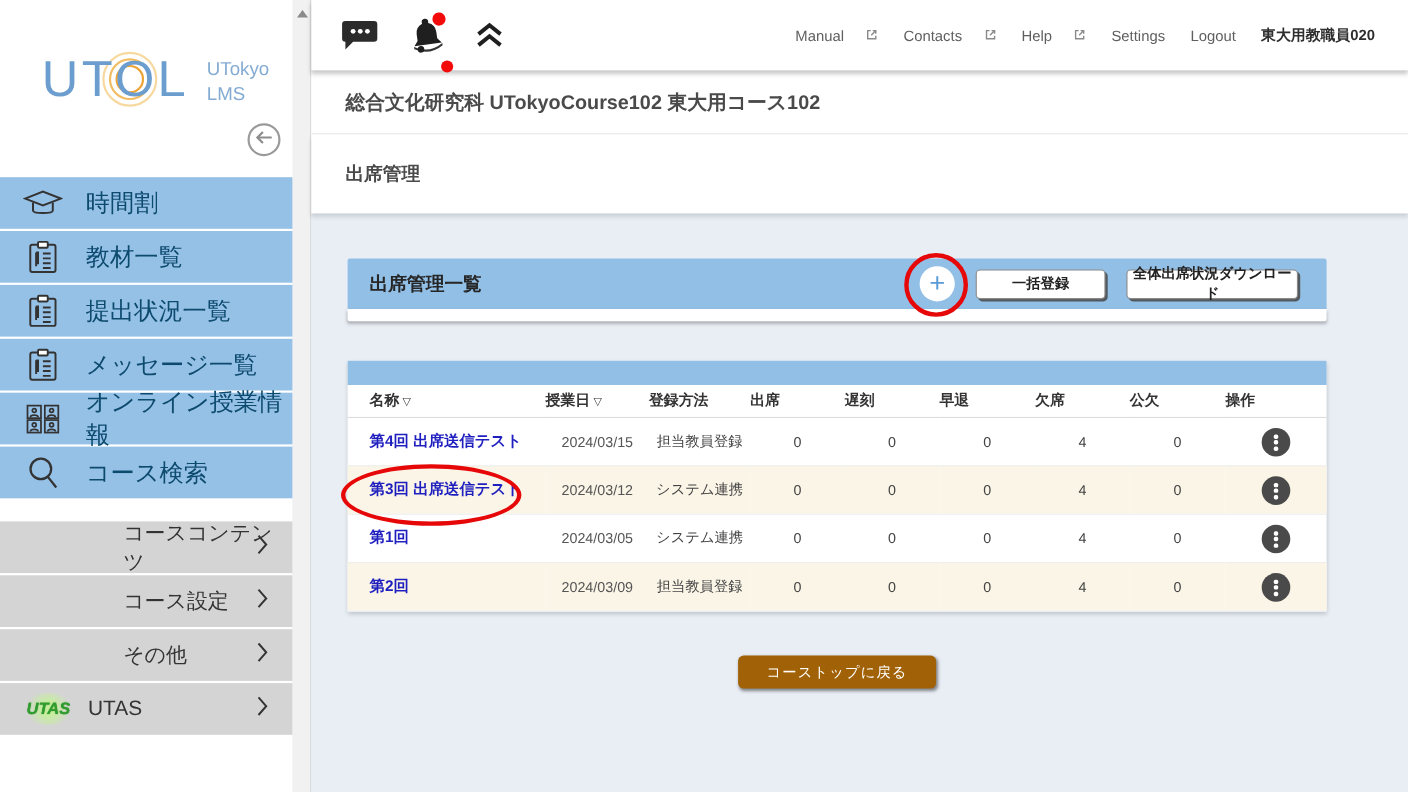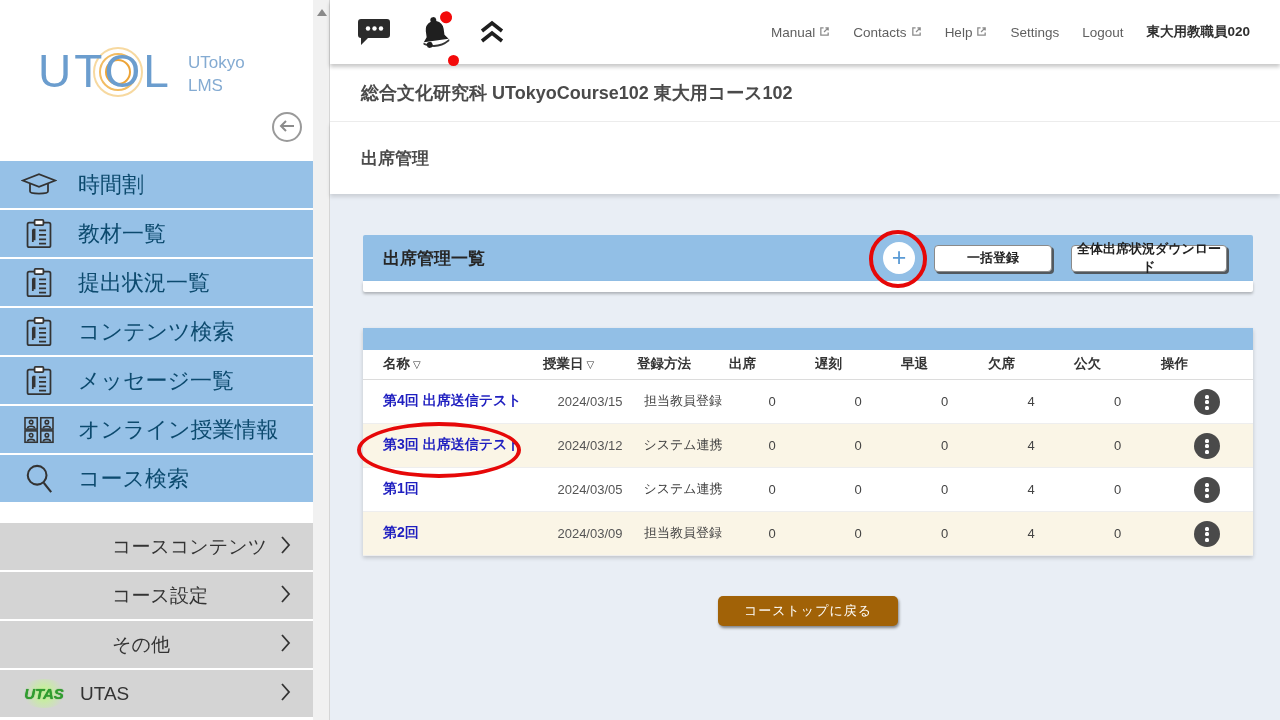"Manual" .top-link { gap: 4px -> 20px }
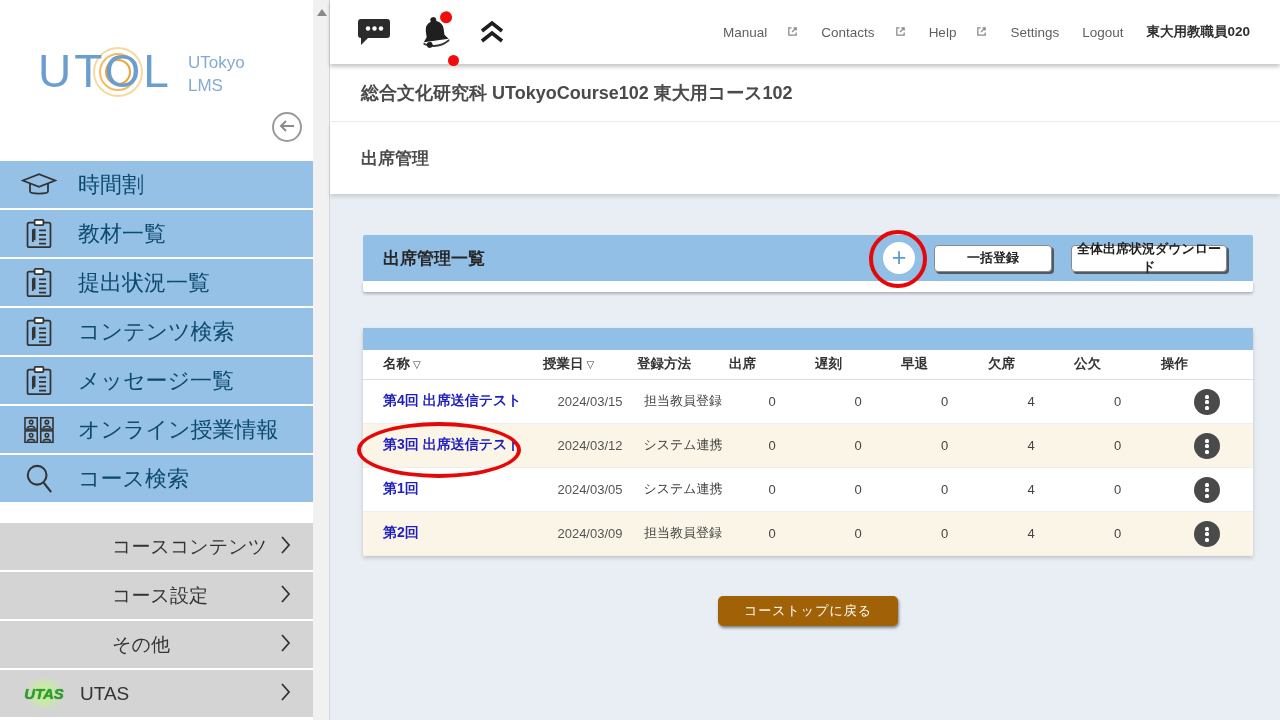"UTOL" .sidebar { width: 313px -> 266px }
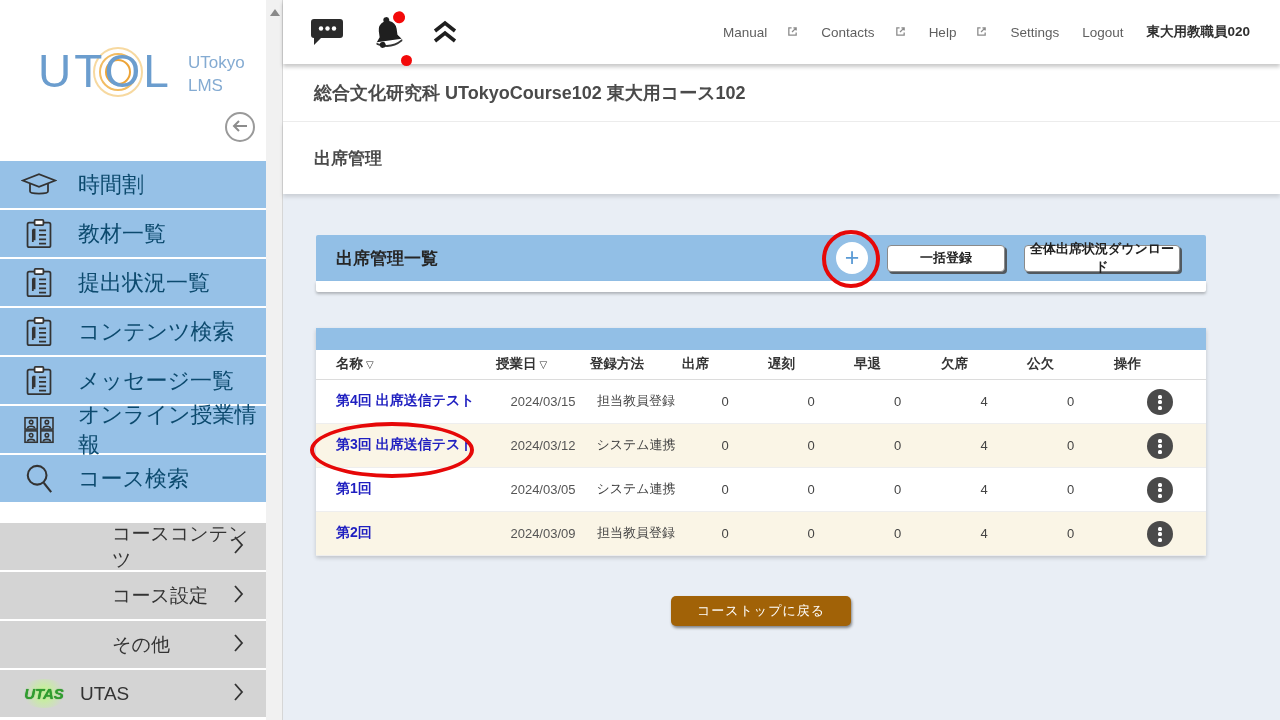"コンテンツ検索" div.nav-item { html: <div> <span> <svg> <rect></rect> <rect></rect> <path></path> <path></path> </svg> </span> <span>コンテンツ検索</span> </div> -> none }
